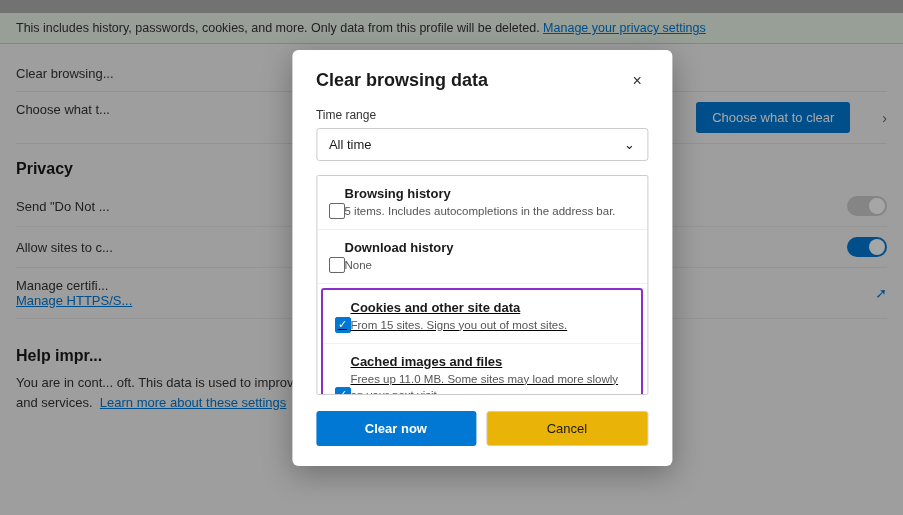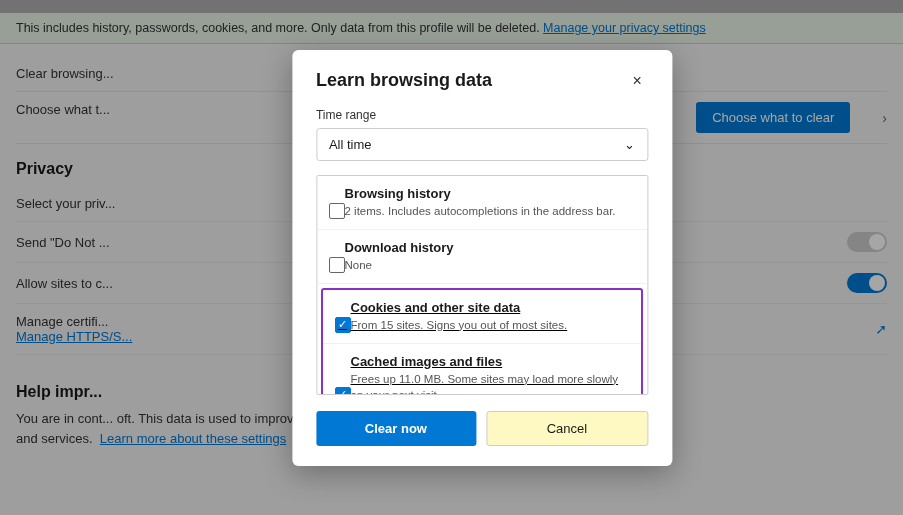"Learn browsing data" span.modal-title { text: Learn -> Clear }
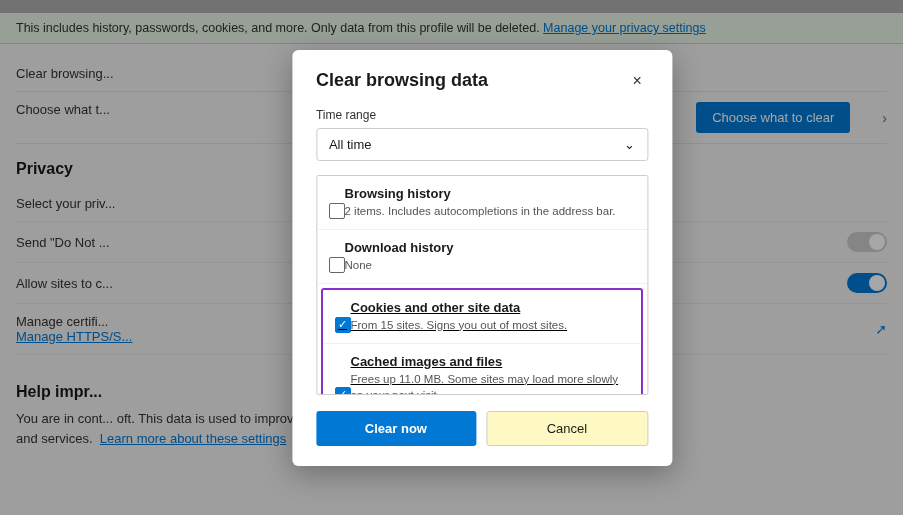"Select your priv..." div.privacy-row { html: <div> <span>Select your priv...</span> </div> -> none }
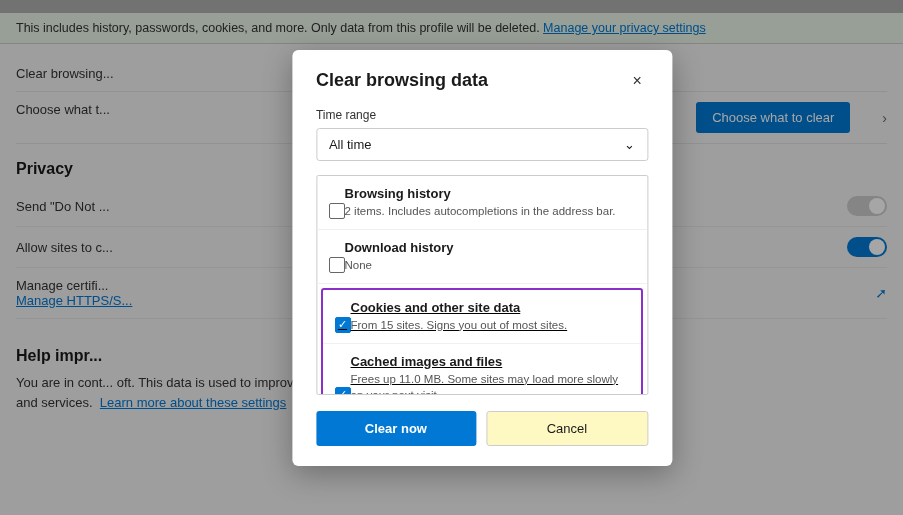"2 items. Includes autocompletions in" div.checkbox-desc { text: 2 -> 5 }
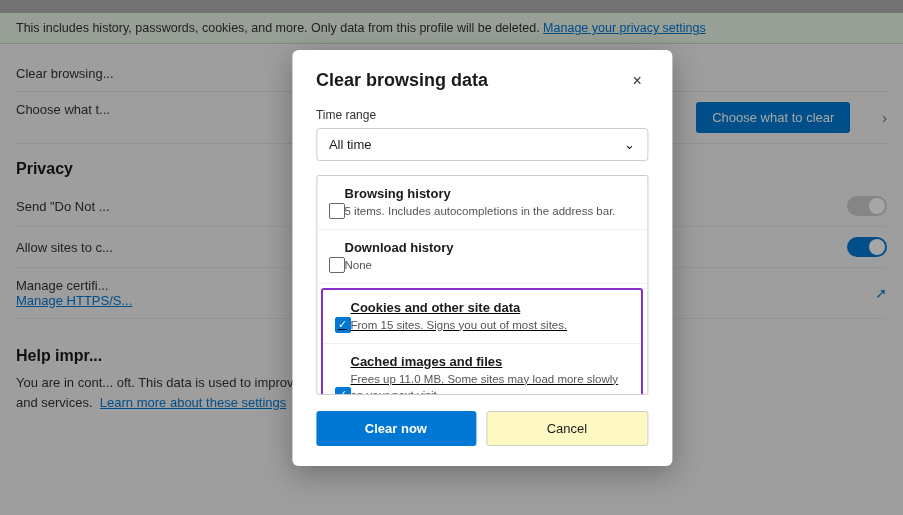"Cancel" .cancel-btn { background: #fef9c3 -> #eab308 }
